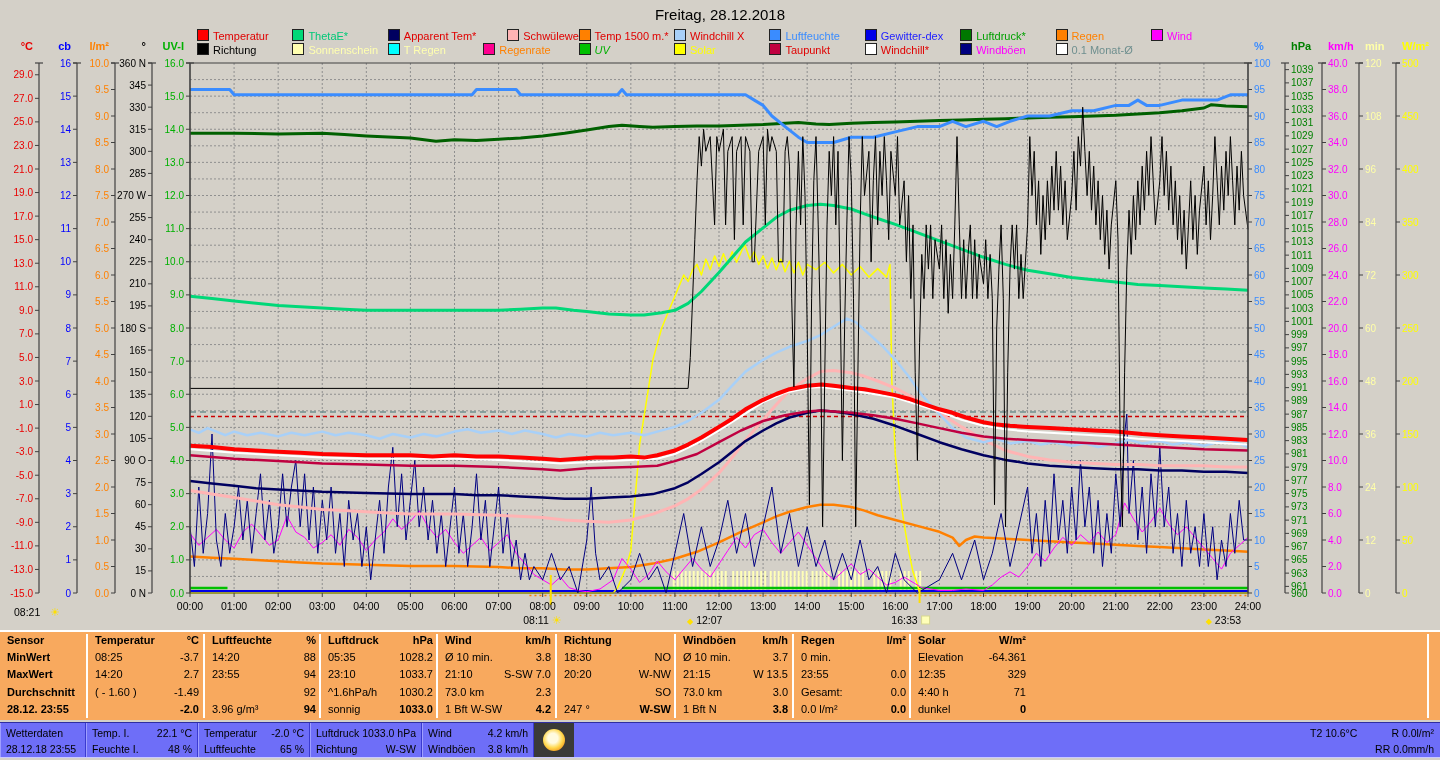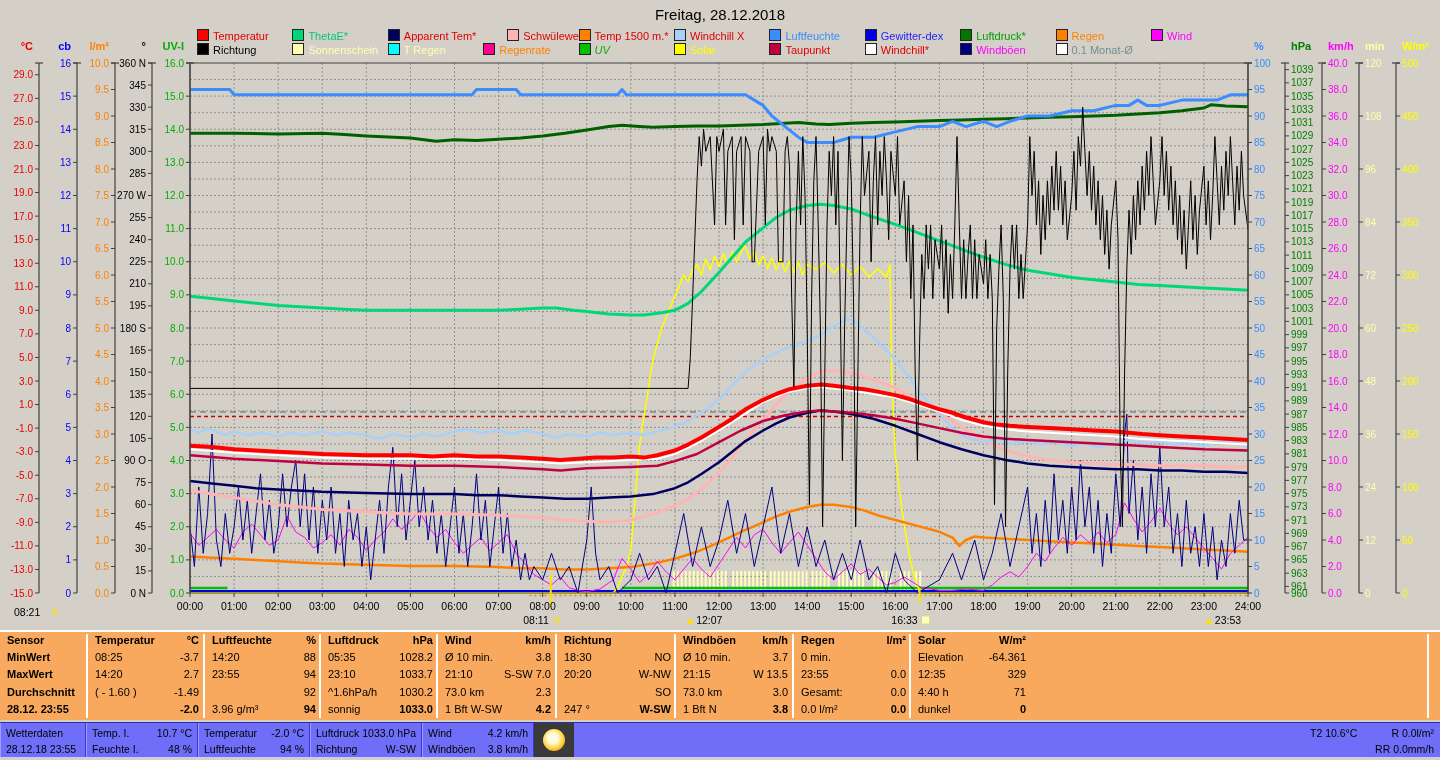"10.7 °C" span { text: 10.7 -> 22.1 }
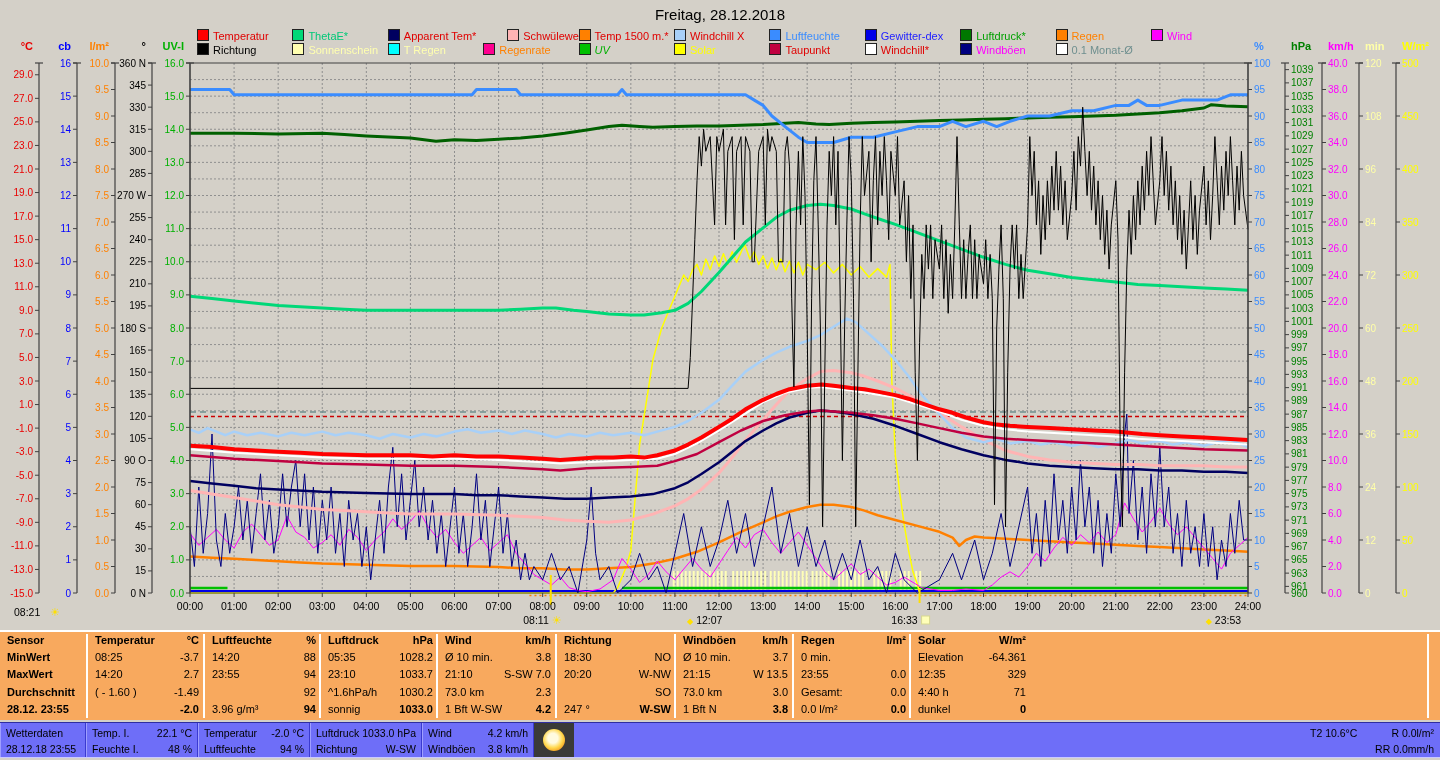"94 %" span { text: 94 -> 65 }
